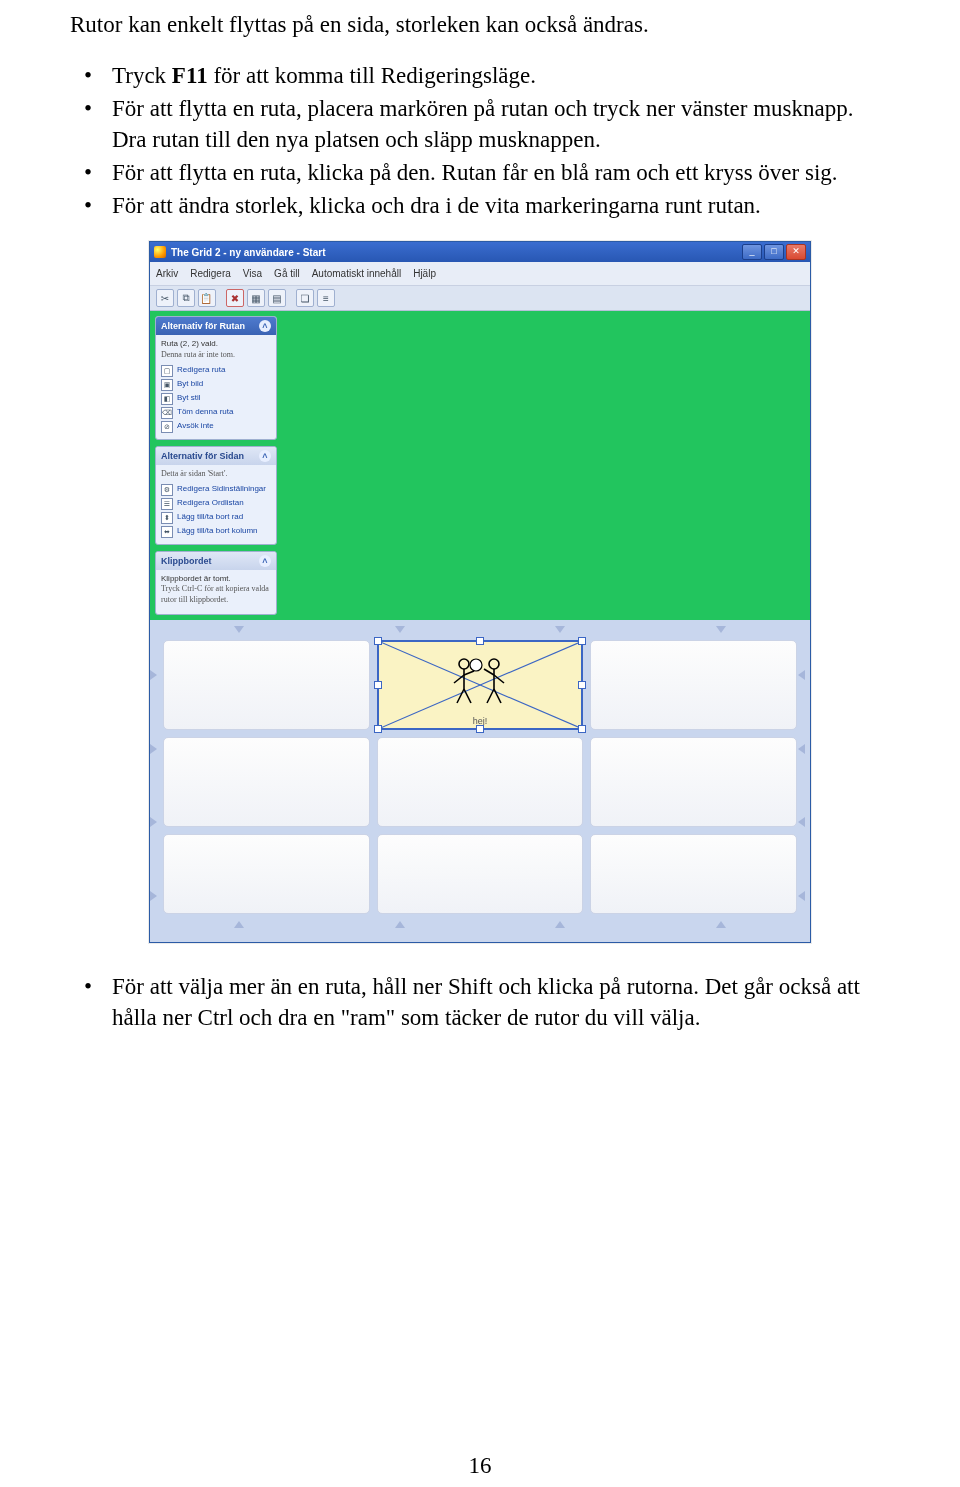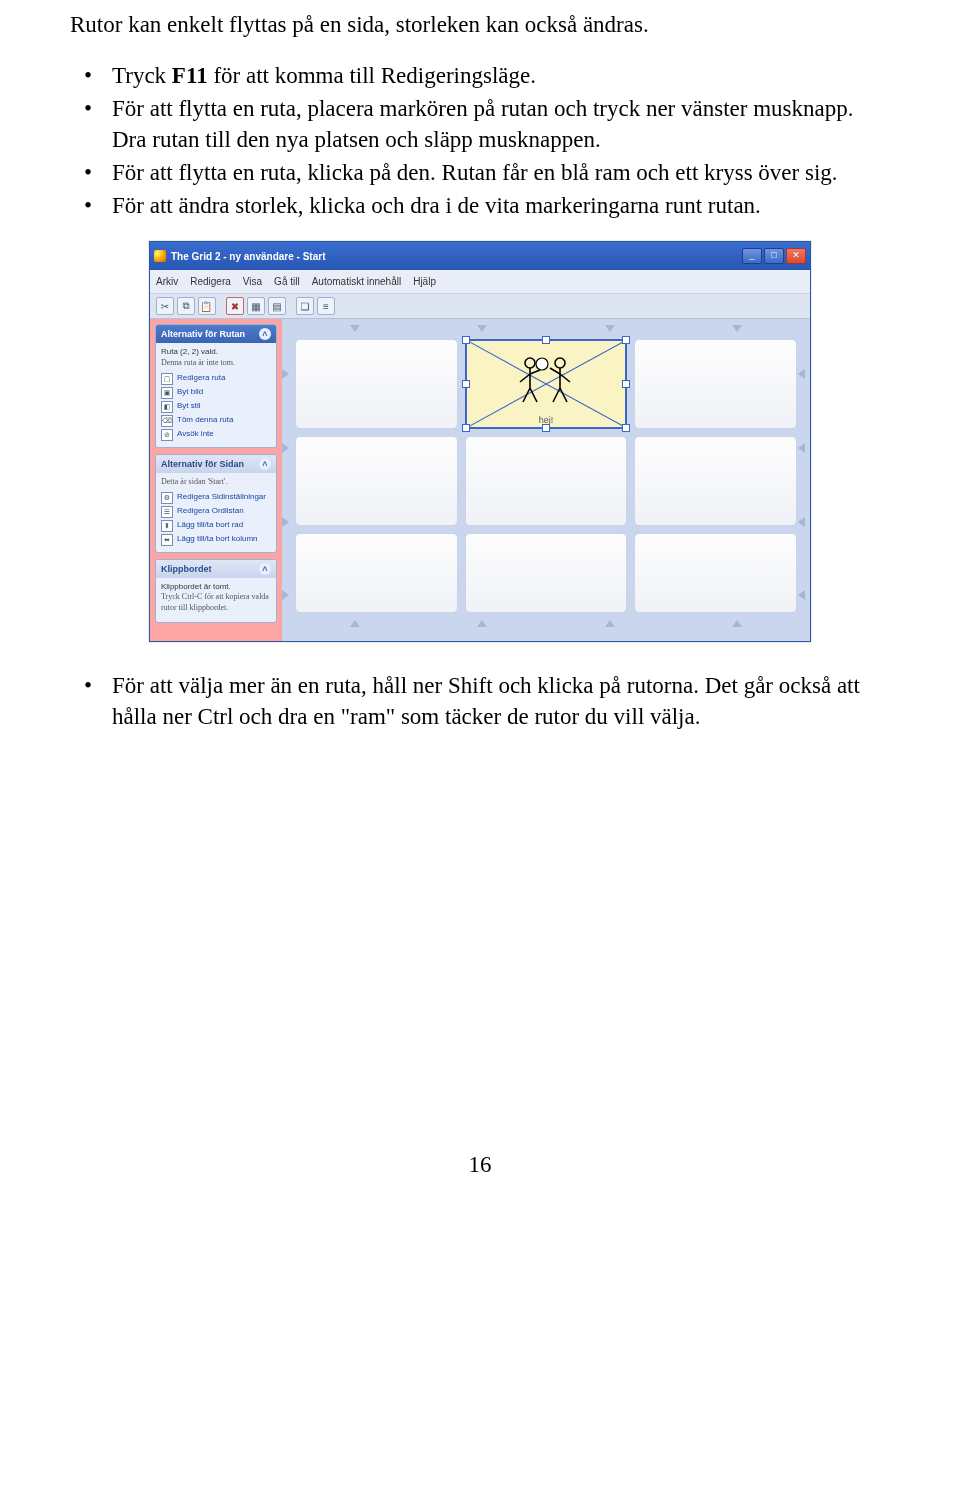"The Grid 2 - ny" .titlebar { height: 28px -> 20px }
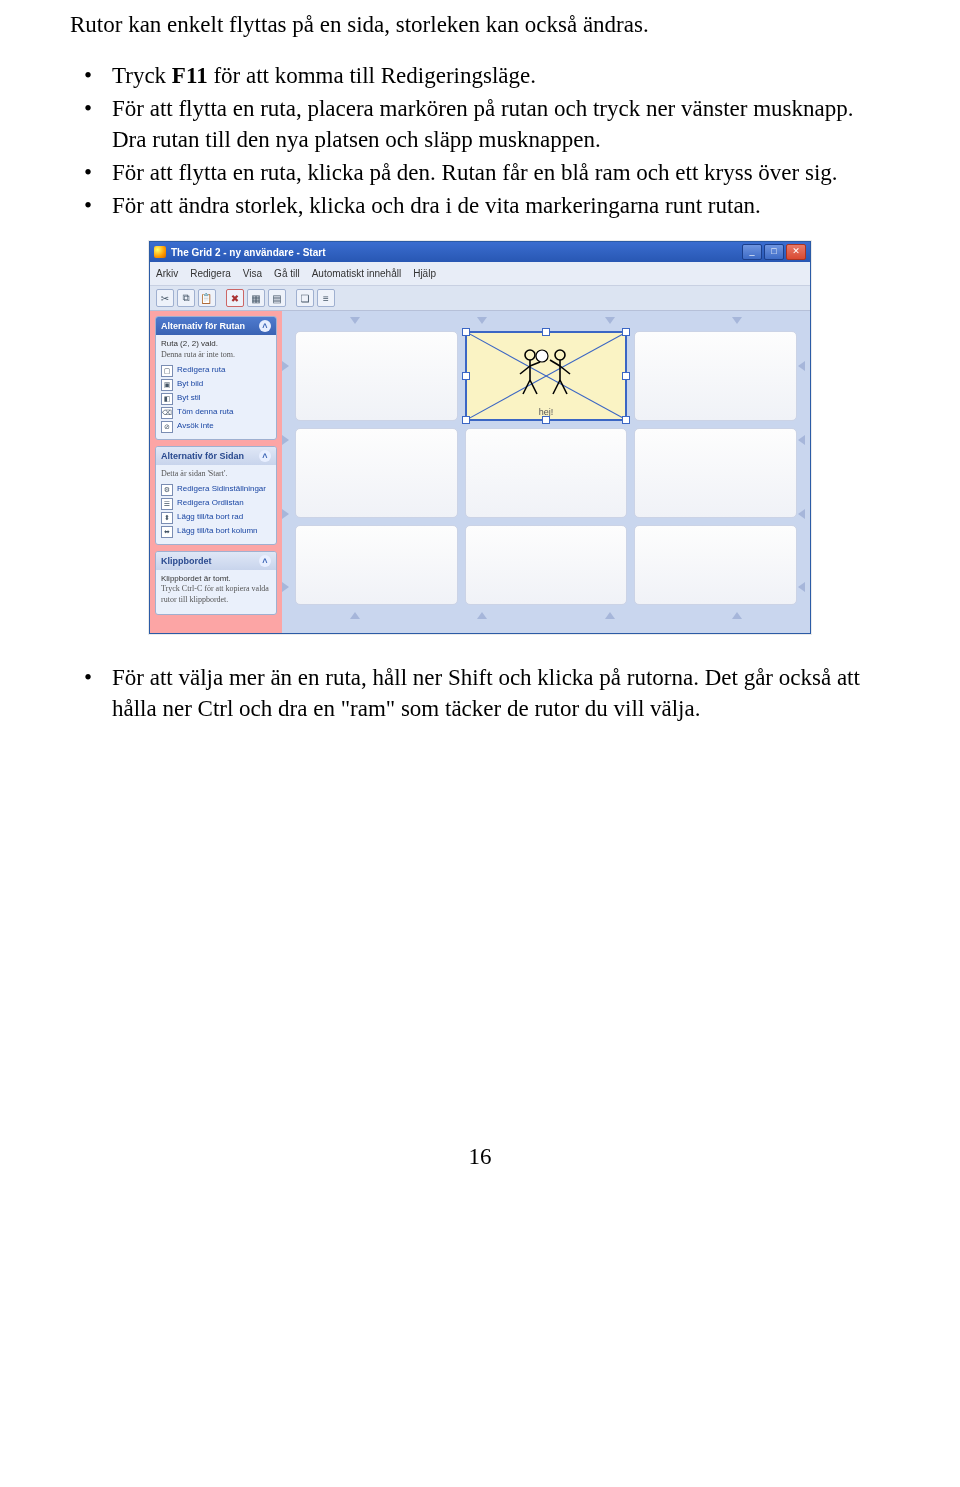"Alternativ för Rutan" .client { background: #fca5a5 -> #22c55e; flex-direction: none -> column }
